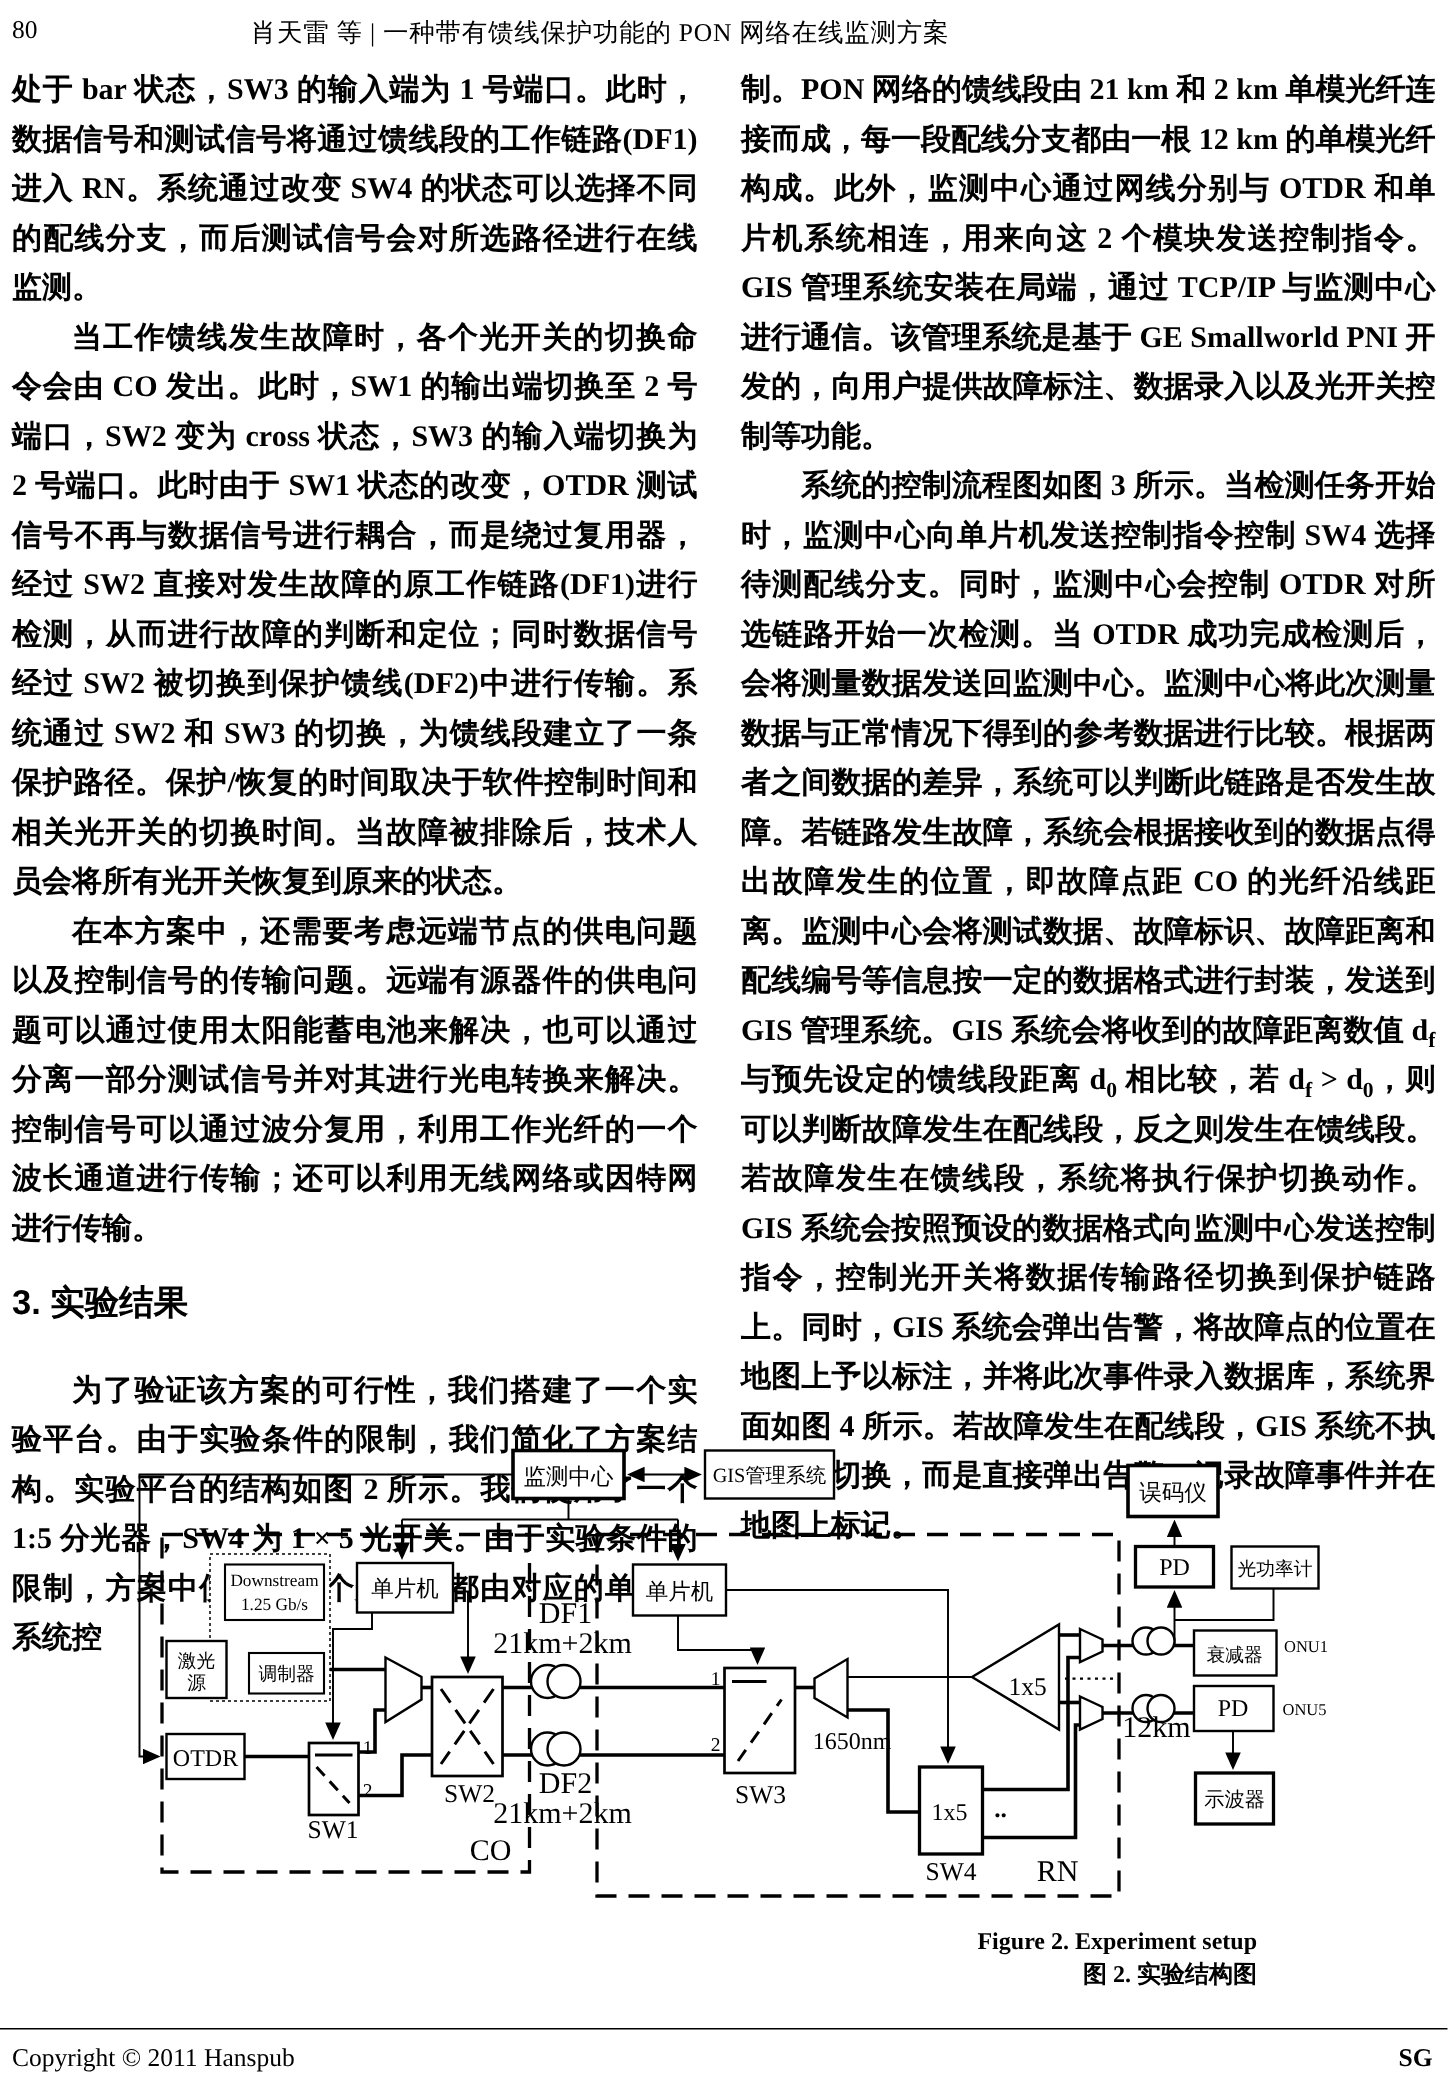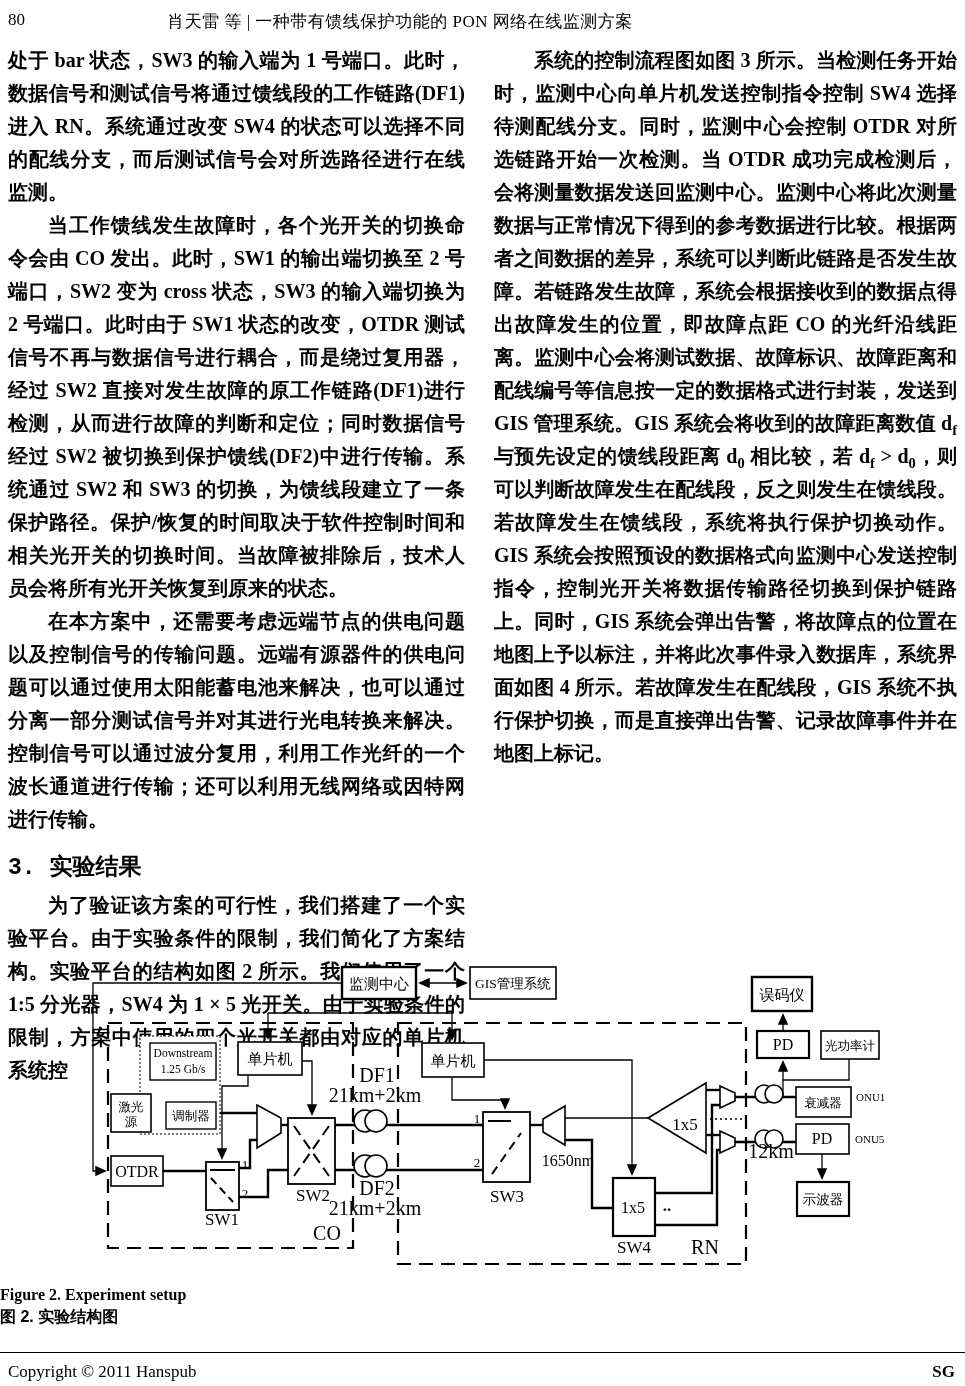"制。PON 网络的馈线段由 21 km 和" p.cont { html: none -> <p>制。PON 网络的馈线段由 21 km 和 2 km 单模光纤连接而成，每一段配线分支都由一根 12 km 的单模光纤构成。此外，监测中心通过网线分别与 OTDR 和单片机系统相连，用来向这 2 个模块发送控制指令。GIS 管理系统安装在局端，通过 TCP/IP 与监测中心进行通信。该管理系统是基于 GE Smallworld PNI 开发的，向用户提供故障标注、数据录入以及光开关控制等功能。</p> }
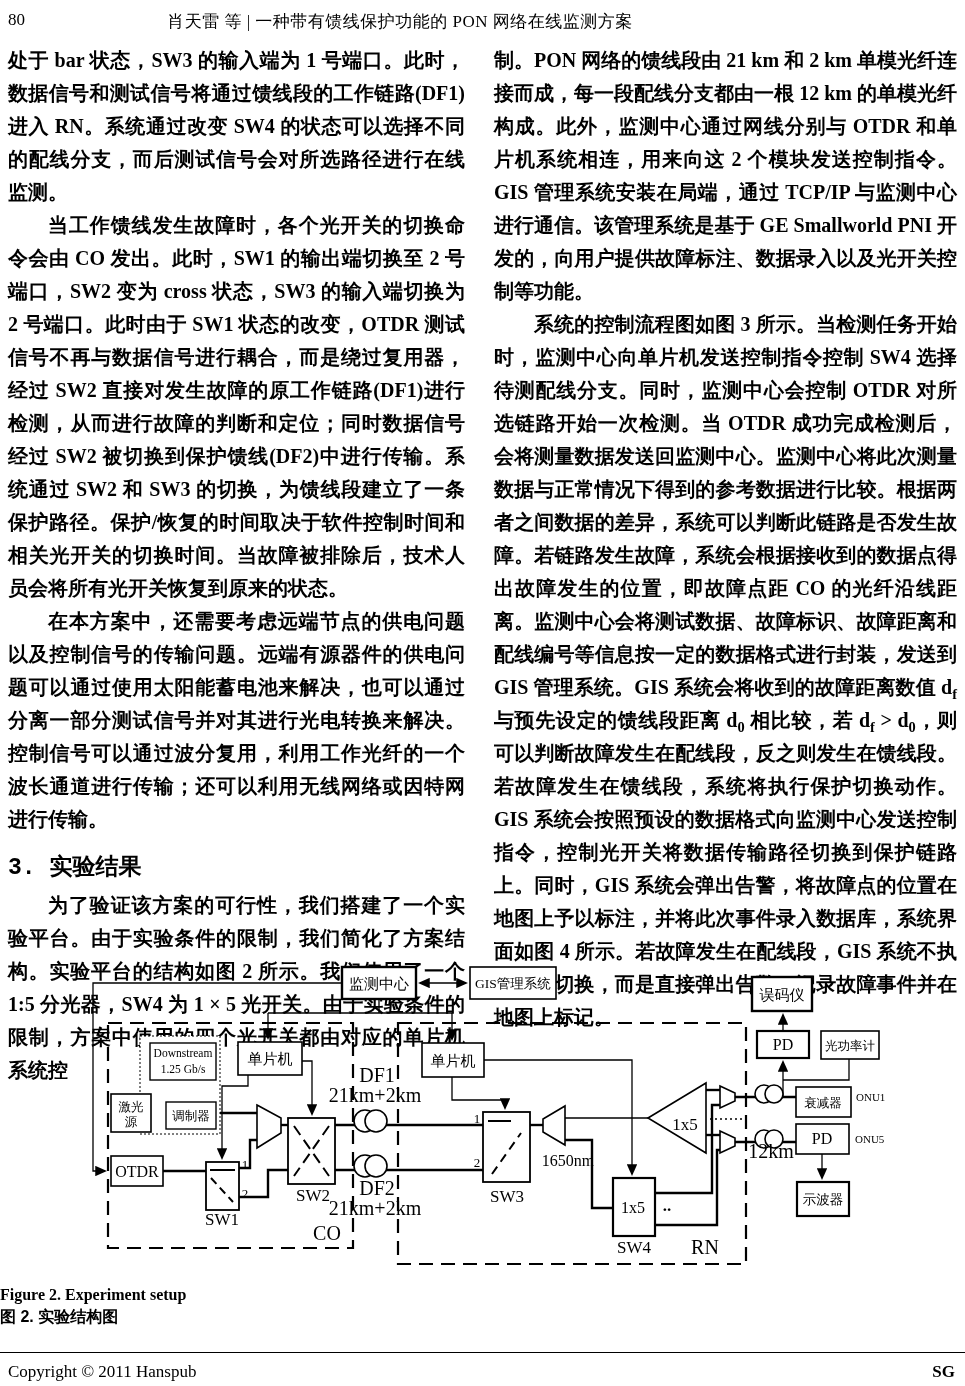"3. 实验结果" .sec-heading { font-family: Liberation Mono, monospace -> Liberation Sans, sans-serif; margin: 16px 0 4px 0 -> 16px 0 26px 0 }
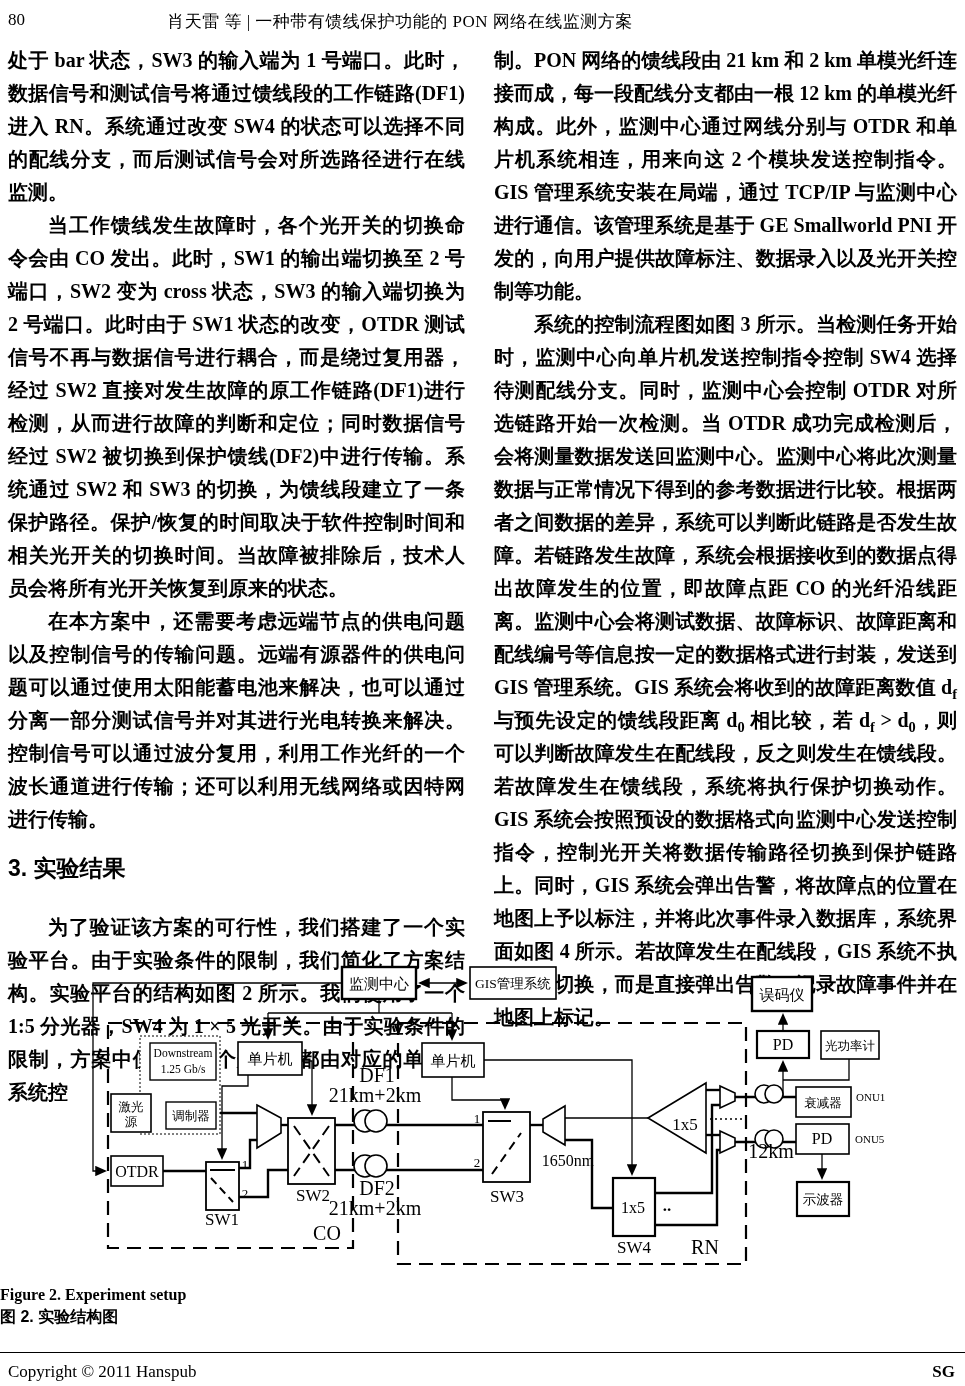"Figure 2. Experiment setup" .fig-caption { text-align: left -> right }
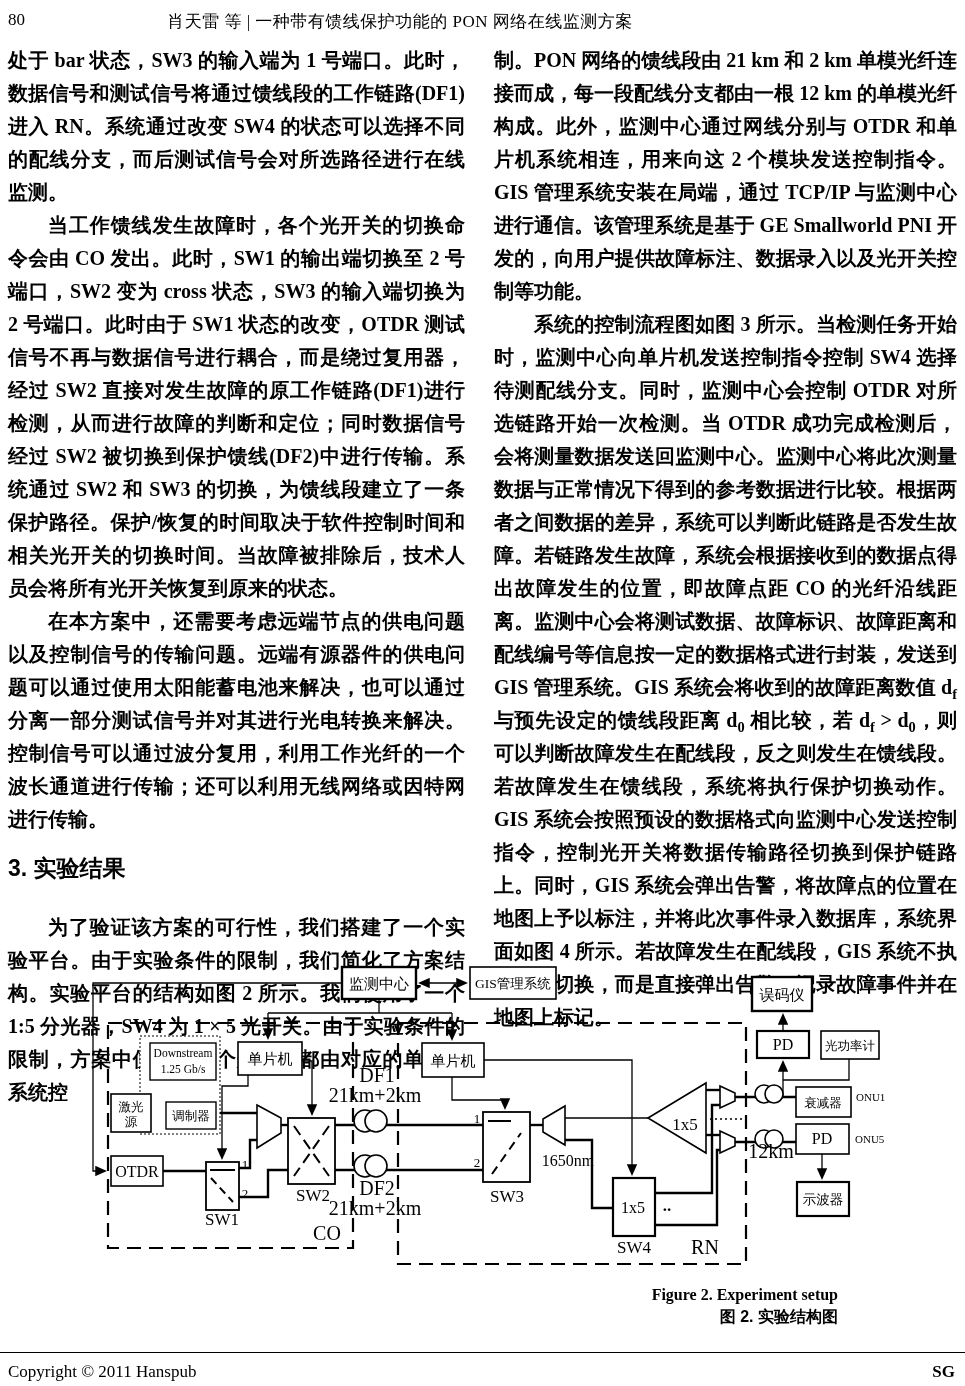"图 2. 实验结构图" .fig-caption .zh { font-family: Liberation Sans, sans-serif -> Liberation Serif, serif }
